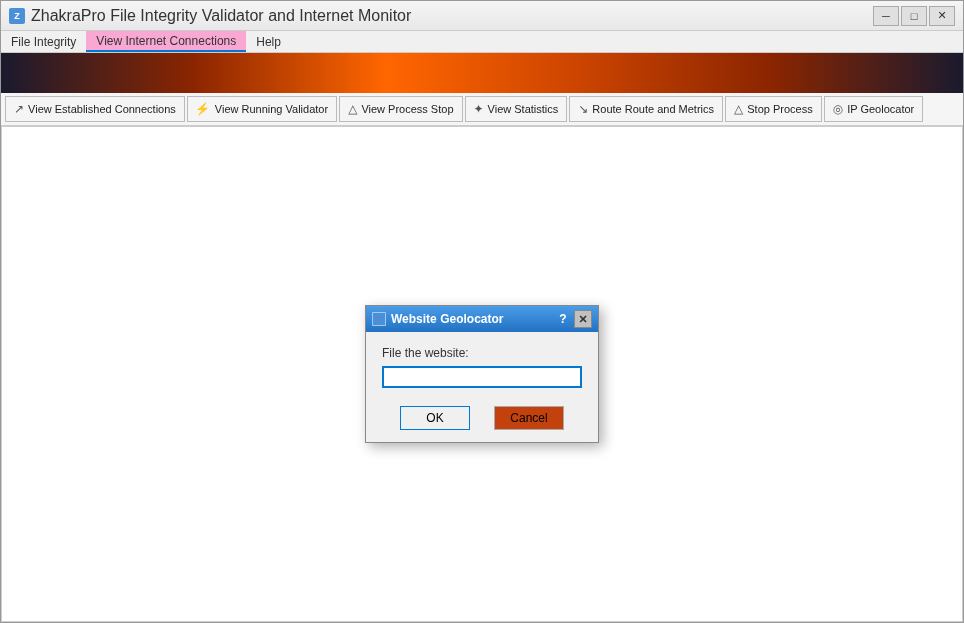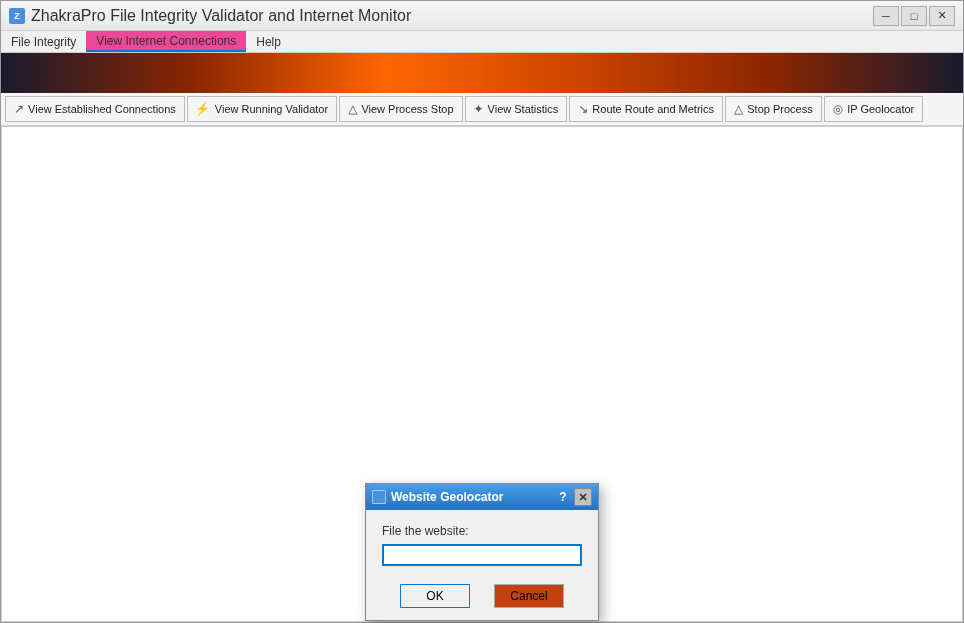"View Internet Connections" .menu-item.active { background: #ec4899 -> #f9a8d4 }
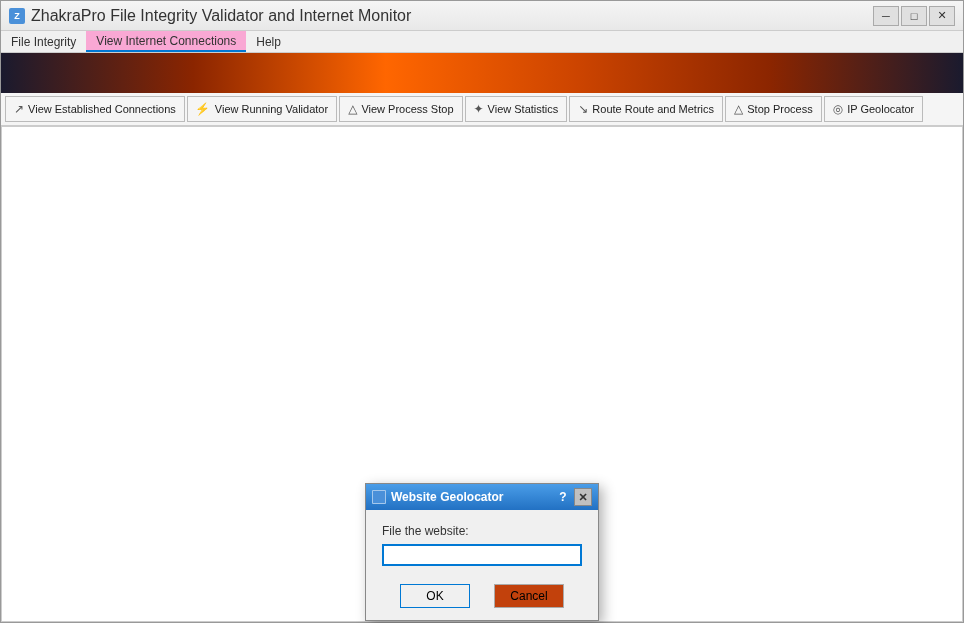"Website Geolocator" .modal-overlay { align-items: flex-end -> center }
